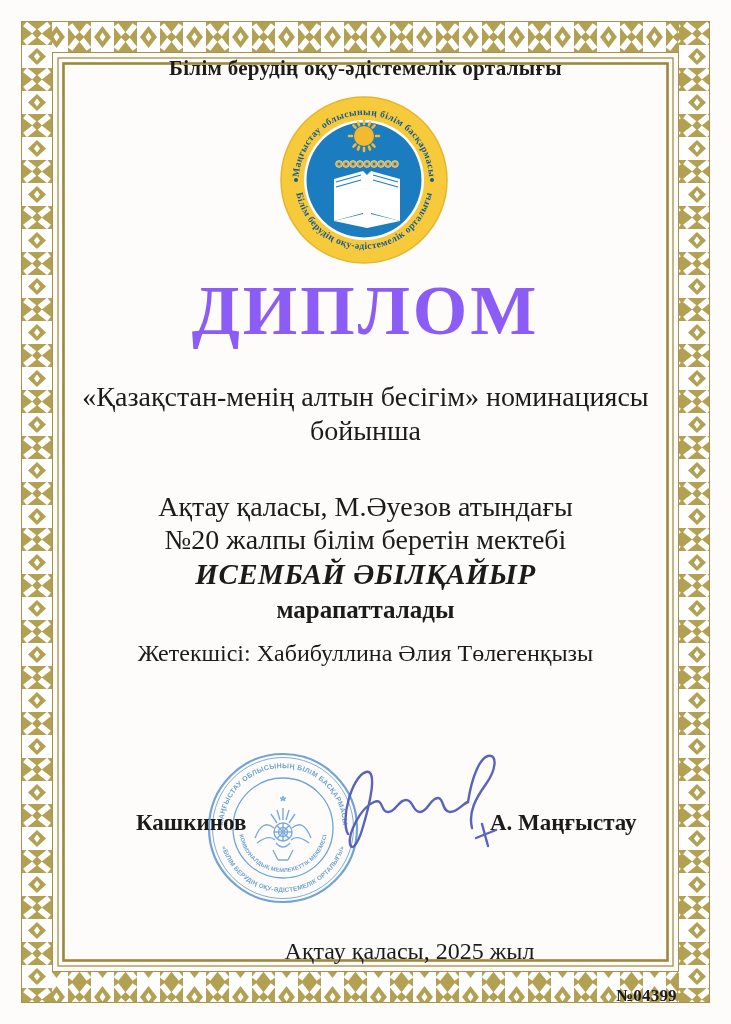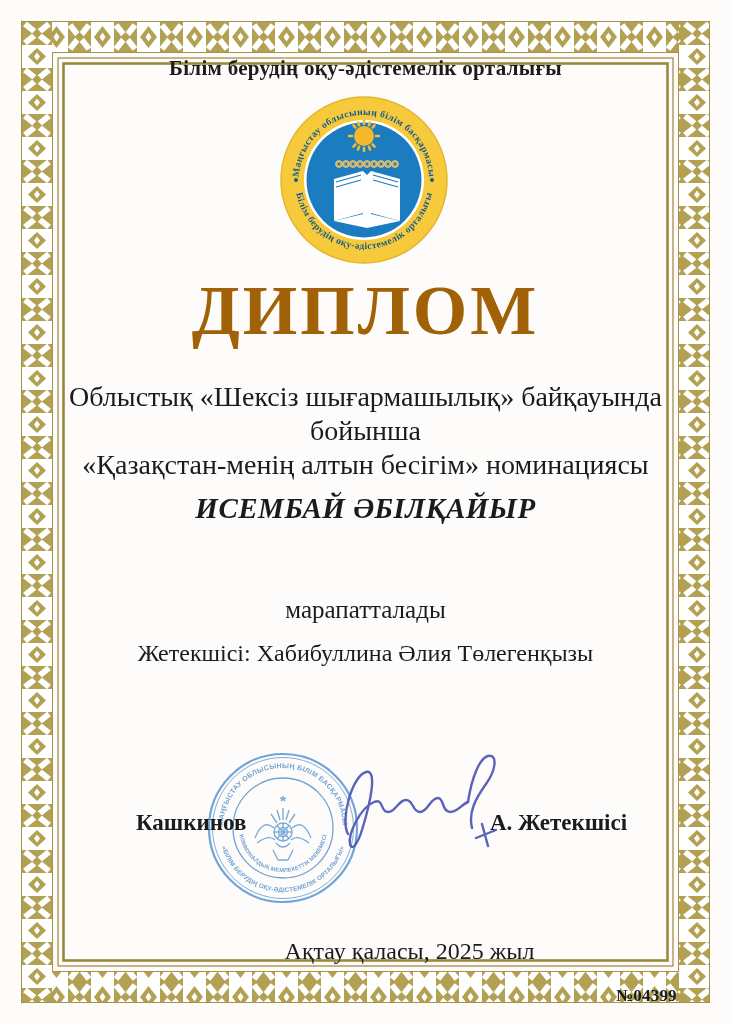"ДИПЛОМ" .diploma-title { color: #a16207 -> #8b5cf6 }
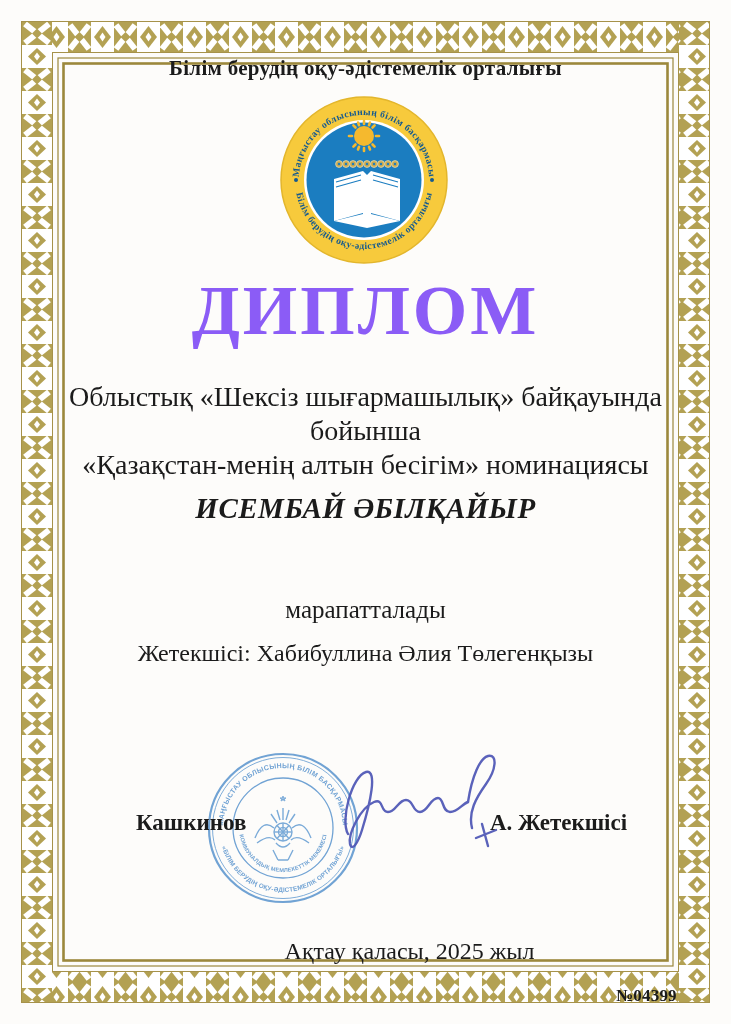"Облыстық «Шексіз шығармашылық»" div { html: <div>Облыстық «Шексіз шығармашылық» байқауында</div> -> none }
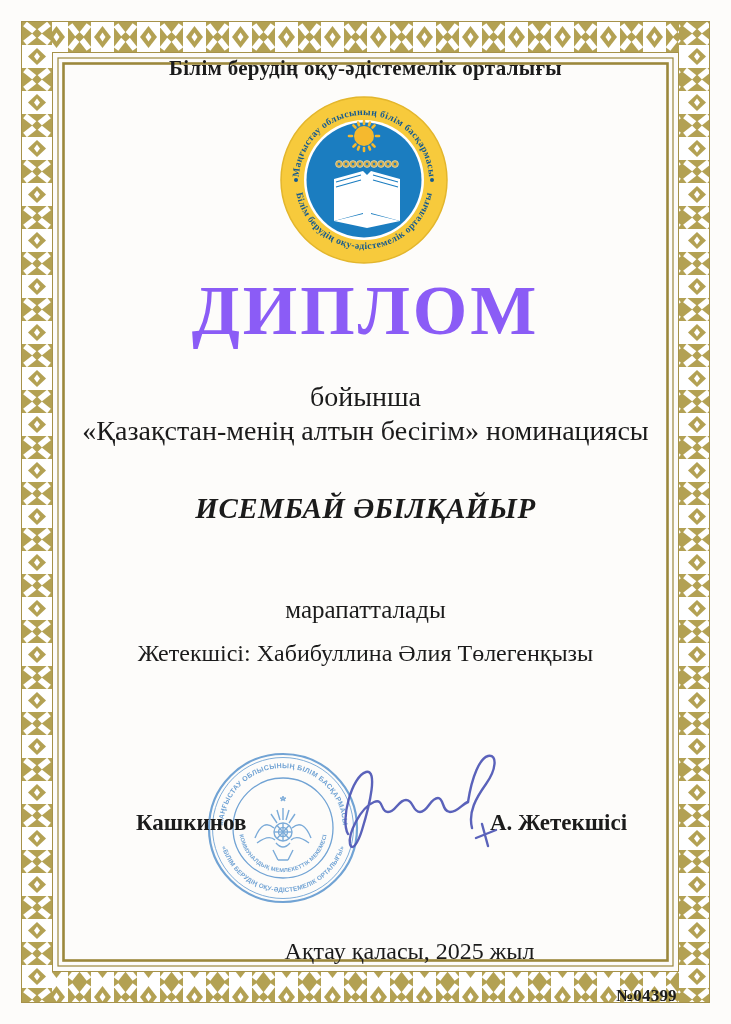"бойынша" div { order: before "«Қазақстан-менің алтын бесігім»" -> after "«Қазақстан-менің алтын бесігім»" }
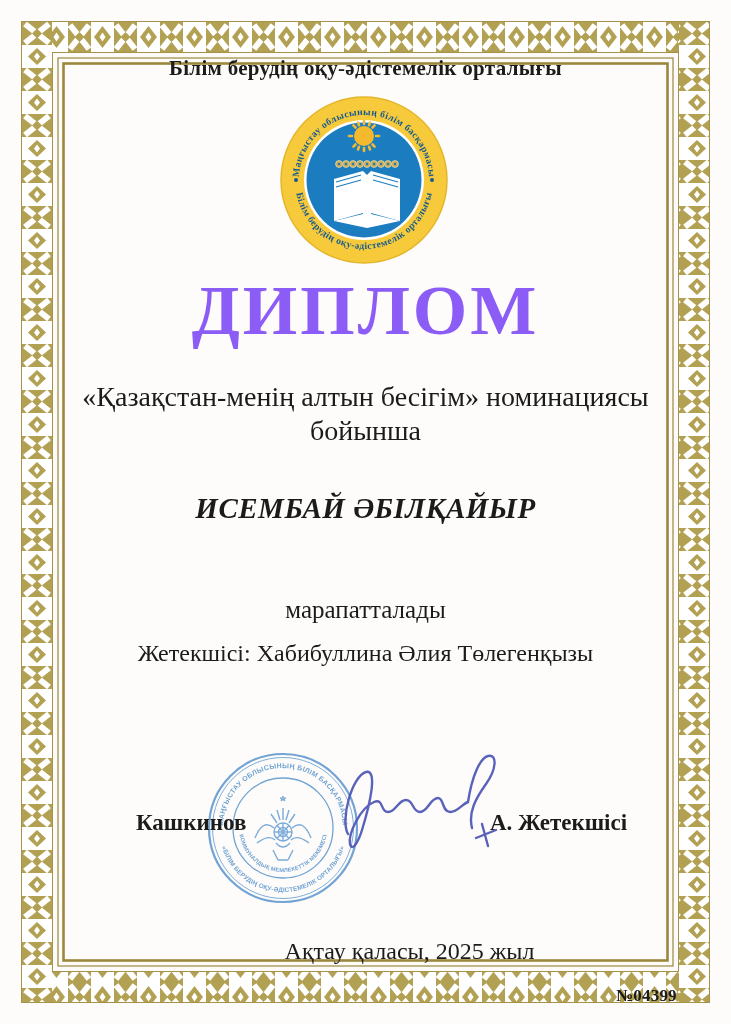"Ақтау қаласы, М.Әуезов атындағы" div { html: none -> <div>Ақтау қаласы, М.Әуезов атындағы</div> }
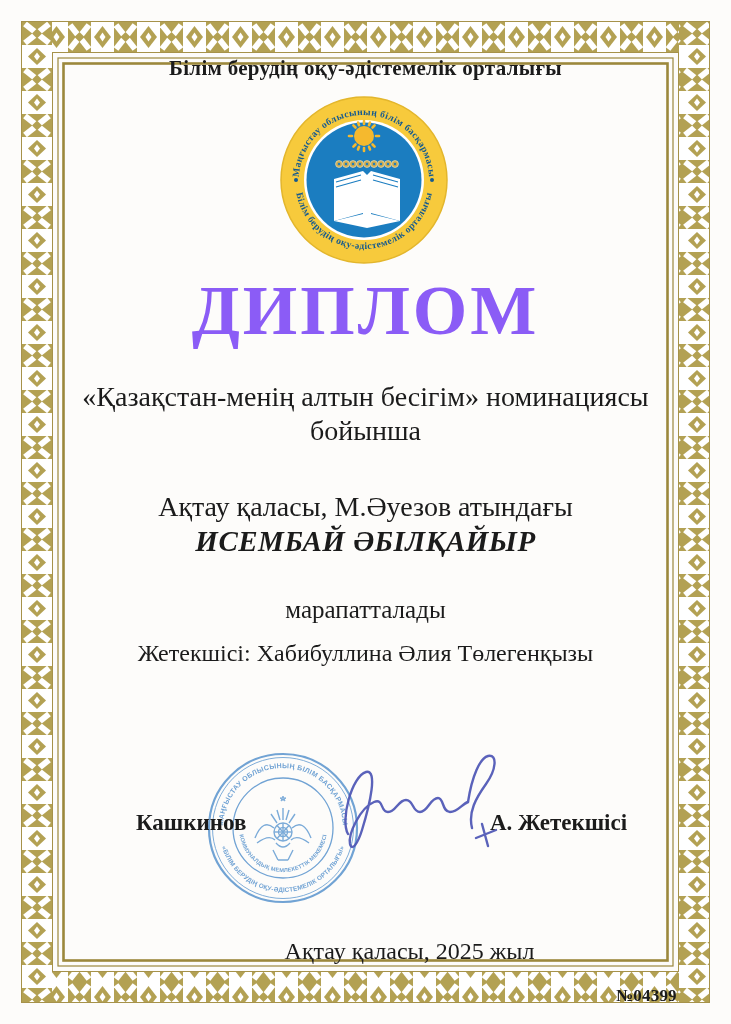"№20 жалпы білім беретін мектебі" div { html: none -> <div>№20 жалпы білім беретін мектебі</div> }
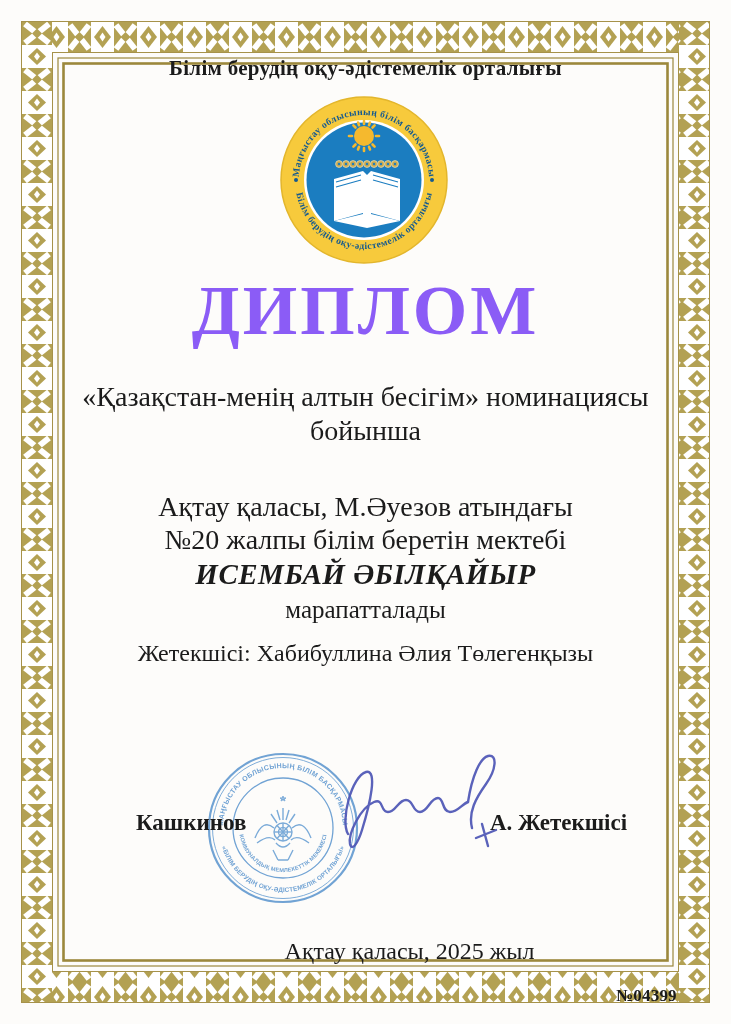"марапатталады" .award { font-weight: normal -> bold }
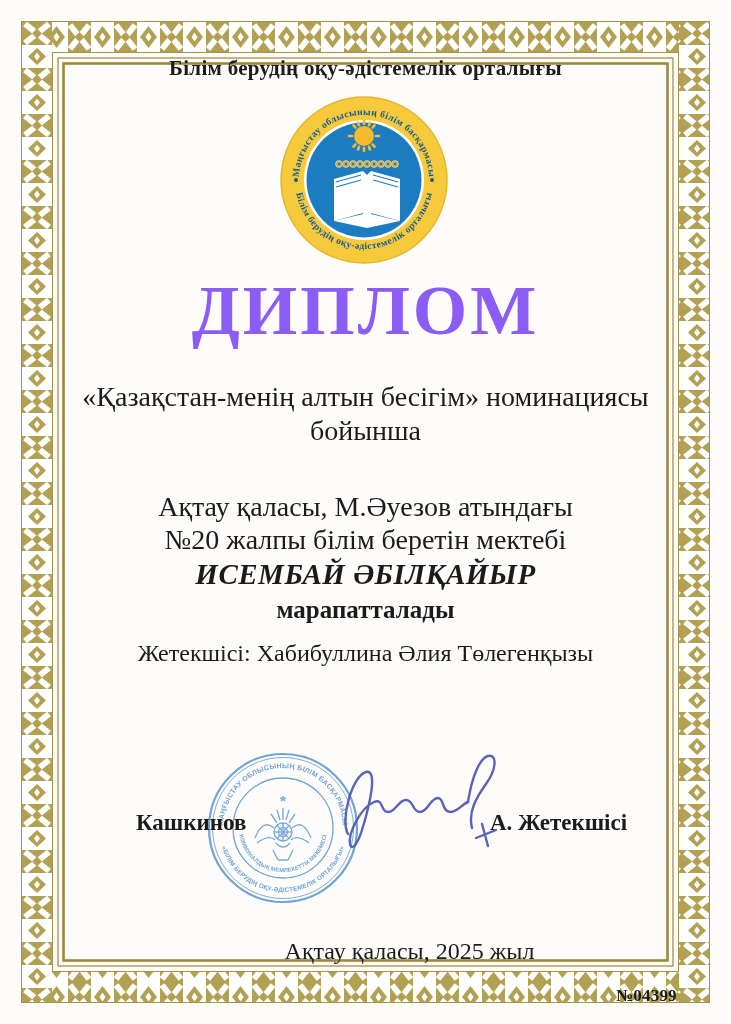"А. Жетекшісі" div.director-name { text: Жетекшісі -> Маңғыстау }
